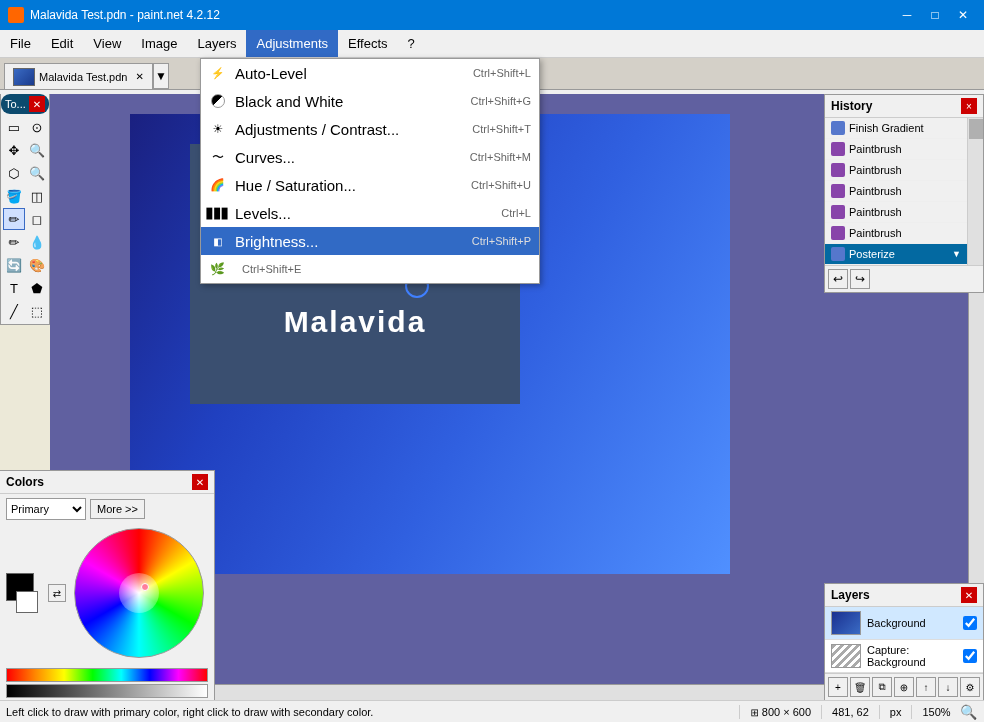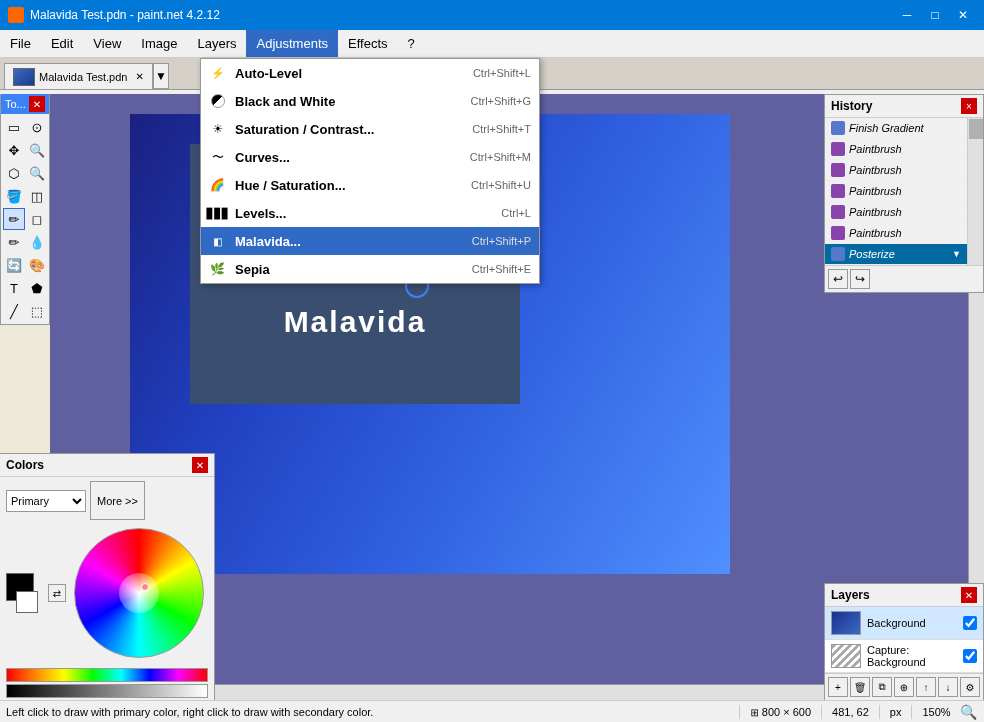"Auto-Level" .dropdown-label { font-size: 13px -> 15px; font-weight: bold -> none }
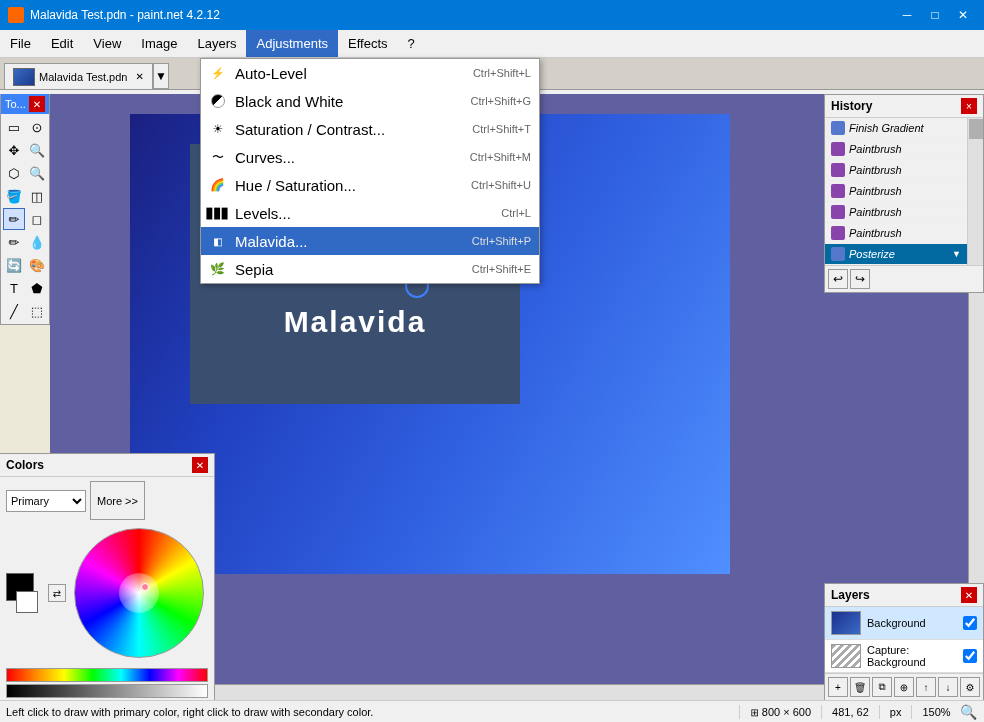"To..." .tool-panel-header { background: #3b82f6 -> #0c4a6e; border-radius: none -> 9px }
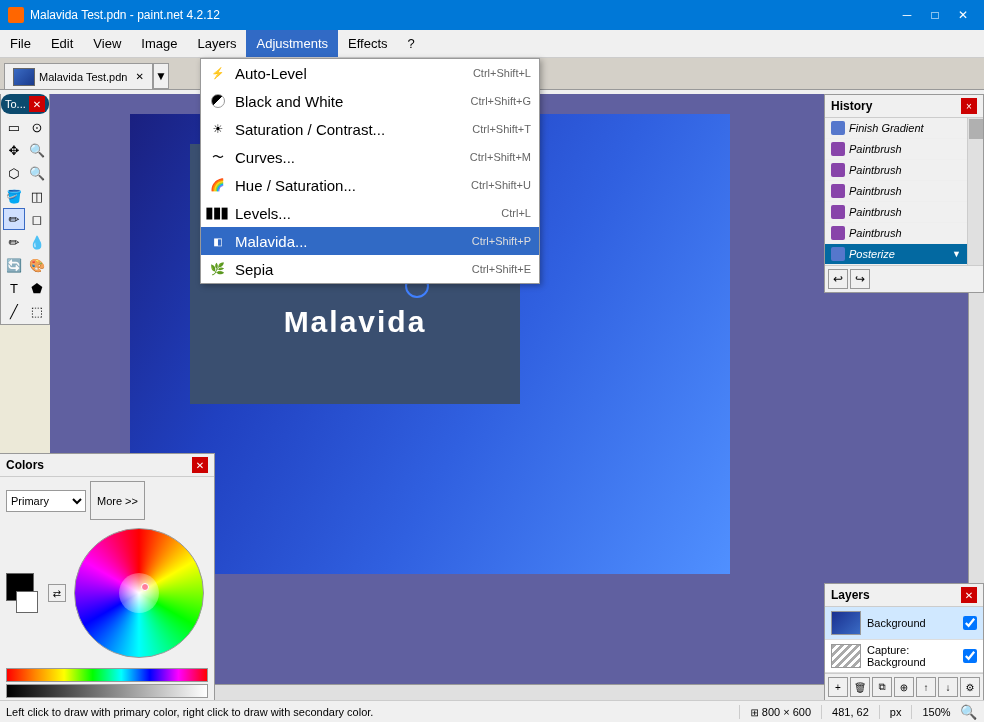"Saturation / Contrast..." span.dropdown-label { text: Saturation -> Adjustments }
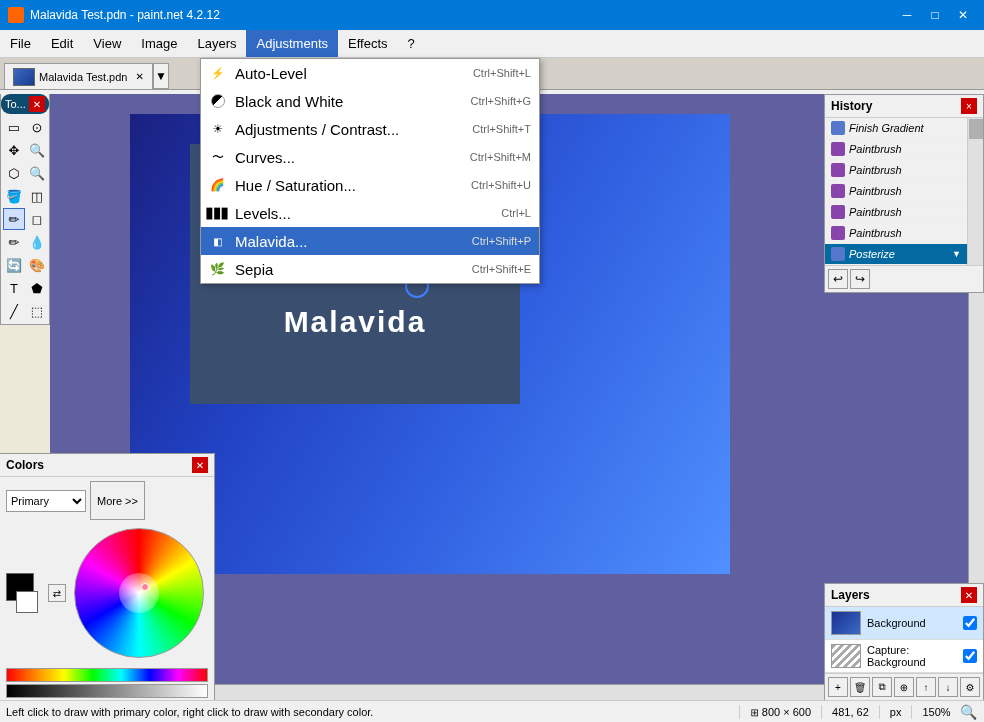"Finish Gradient" div { font-style: italic -> none }
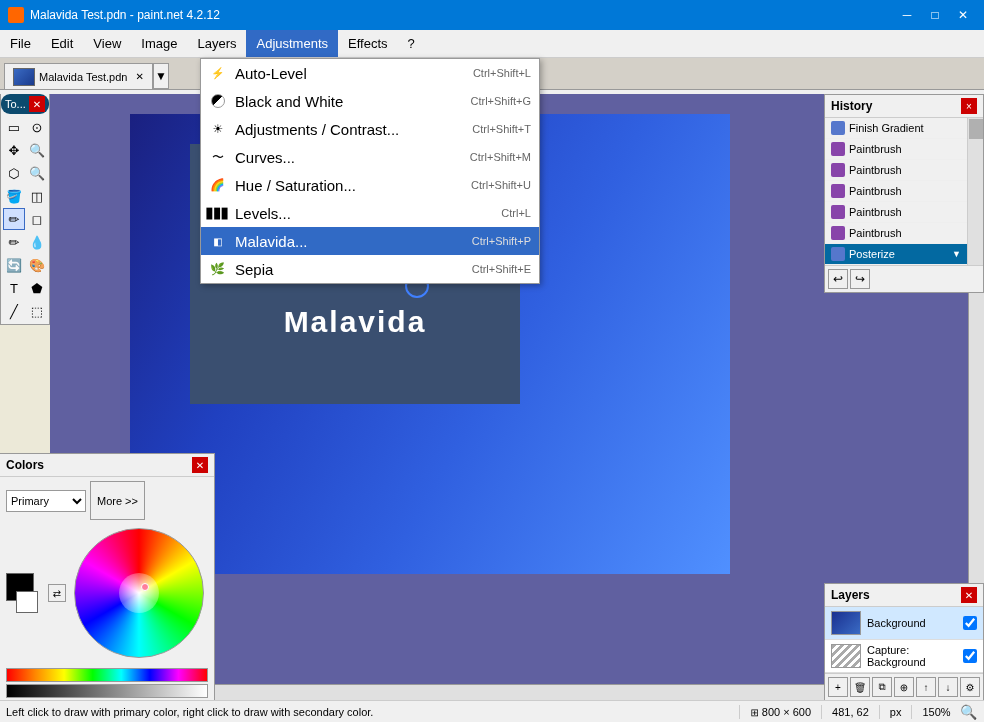"Malavida..." span.dropdown-label { text: Malavida -> Brightness }
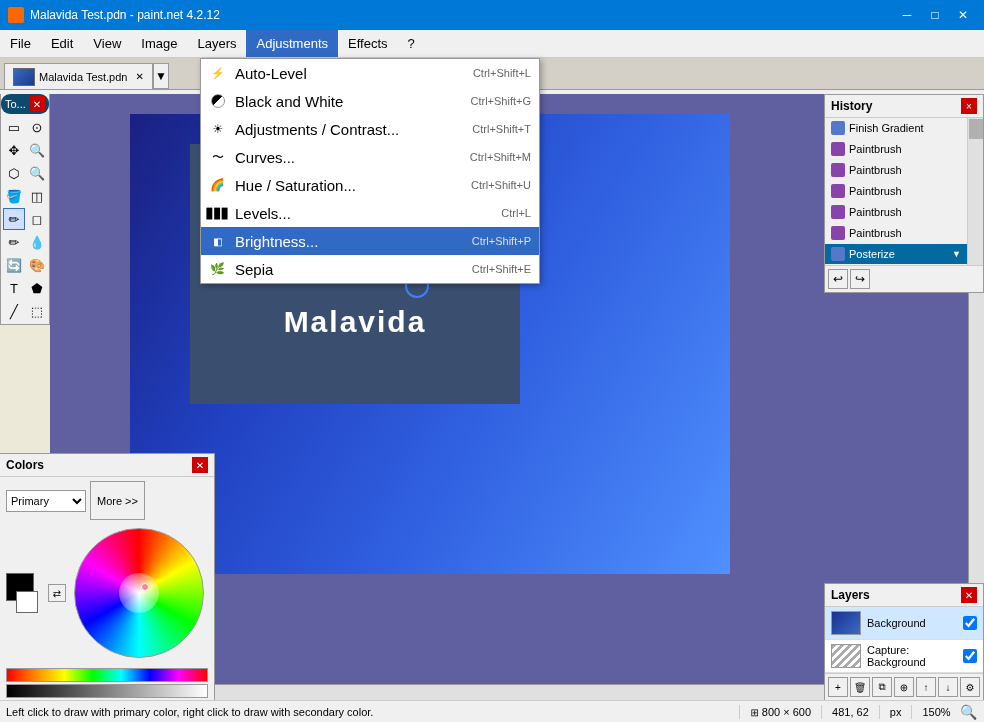"Sepia" span.dropdown-label { html: <span>Sepia</span> -> none }
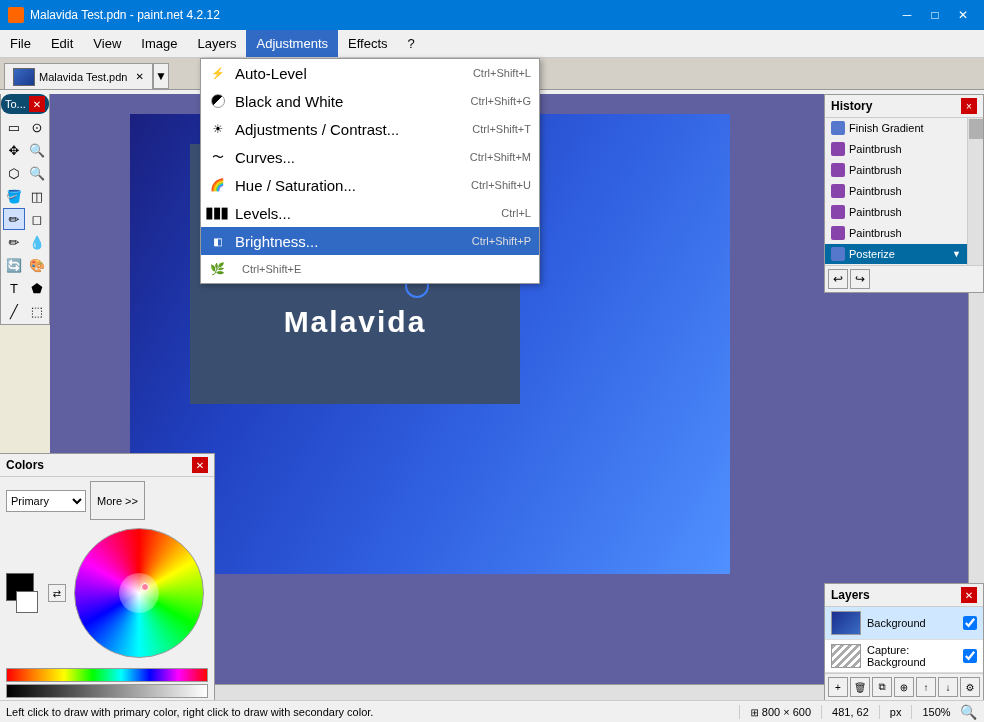"More >>" .more-btn { height: 39px -> 20px }
